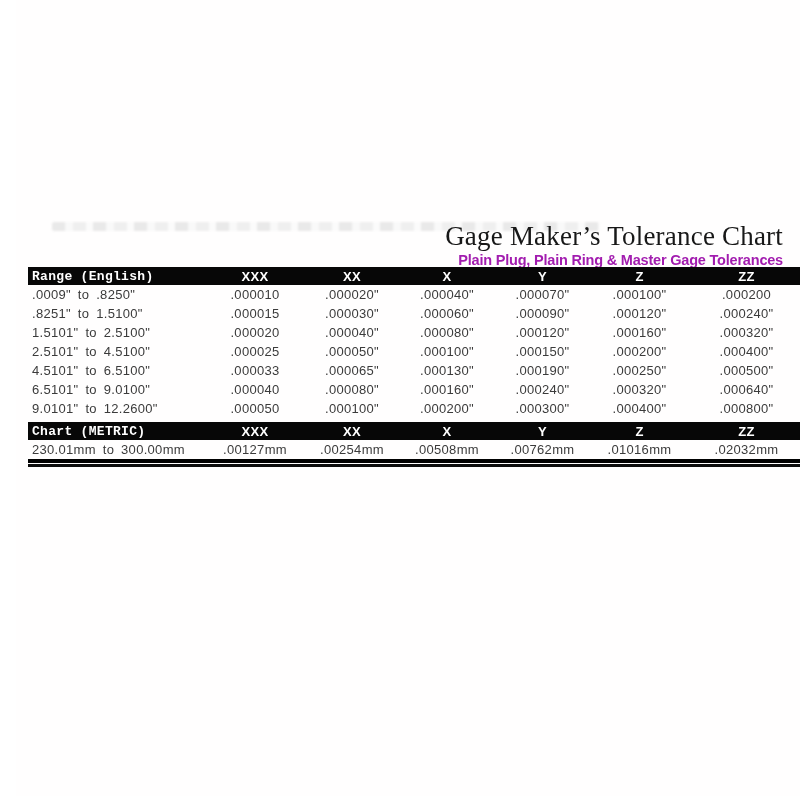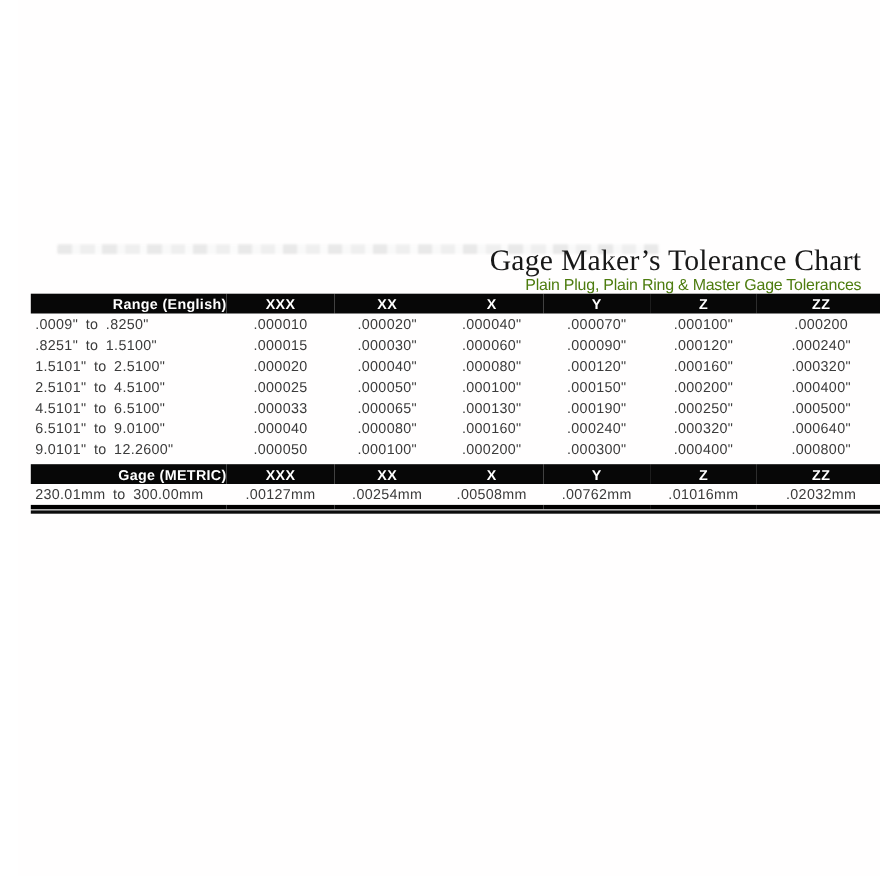"Plain Plug, Plain Ring &" .doc-subtitle { color: #4d7c0f -> #a21caf; font-weight: normal -> bold }
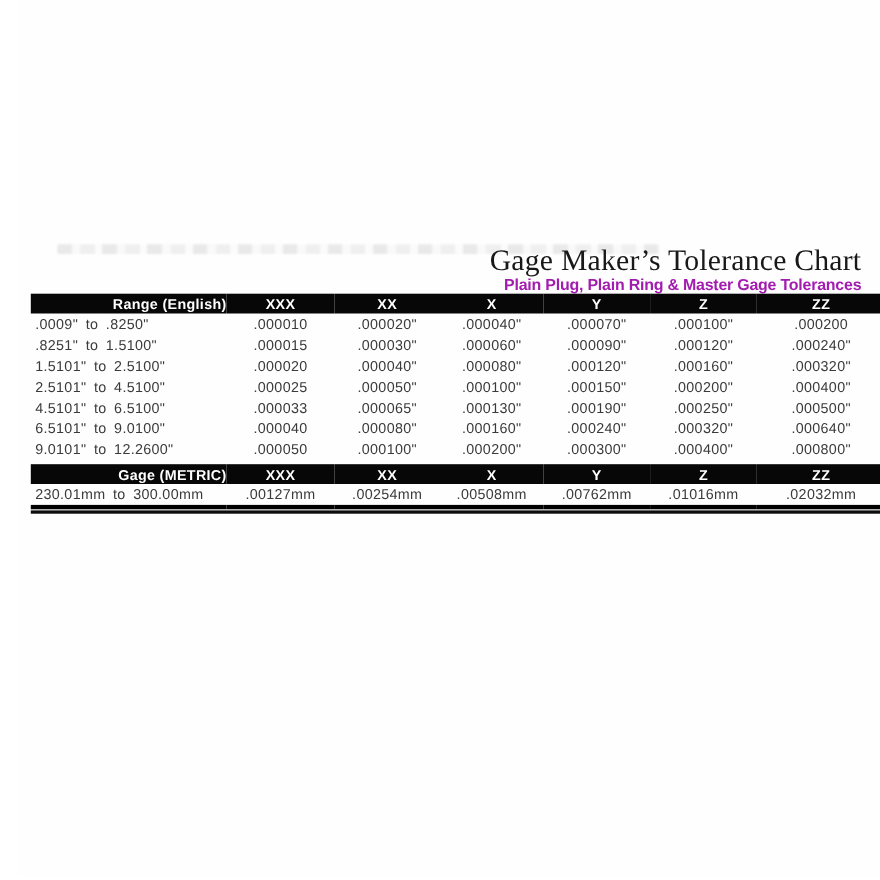"Range (English)" thead th.range { font-family: none -> Liberation Mono, monospace; text-align: right -> left }
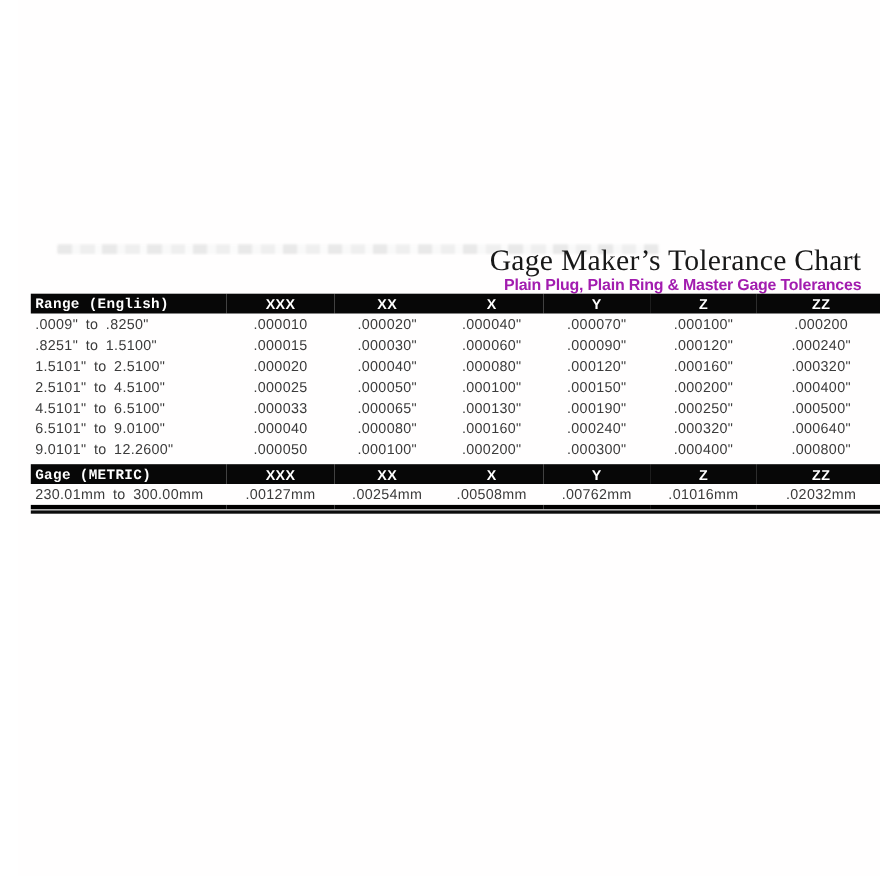"Gage (METRIC)" th.range { text: Gage -> Chart }
